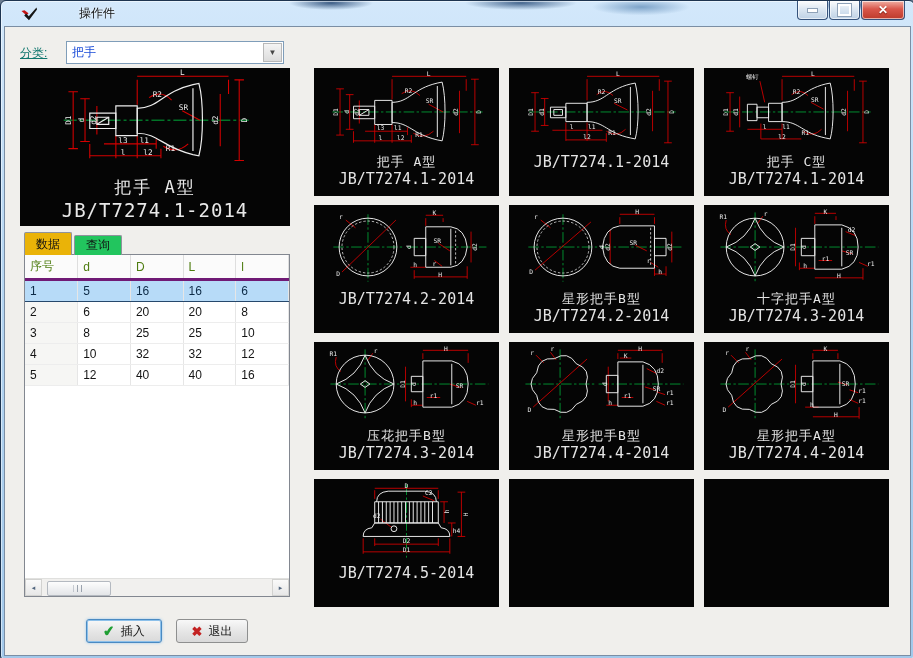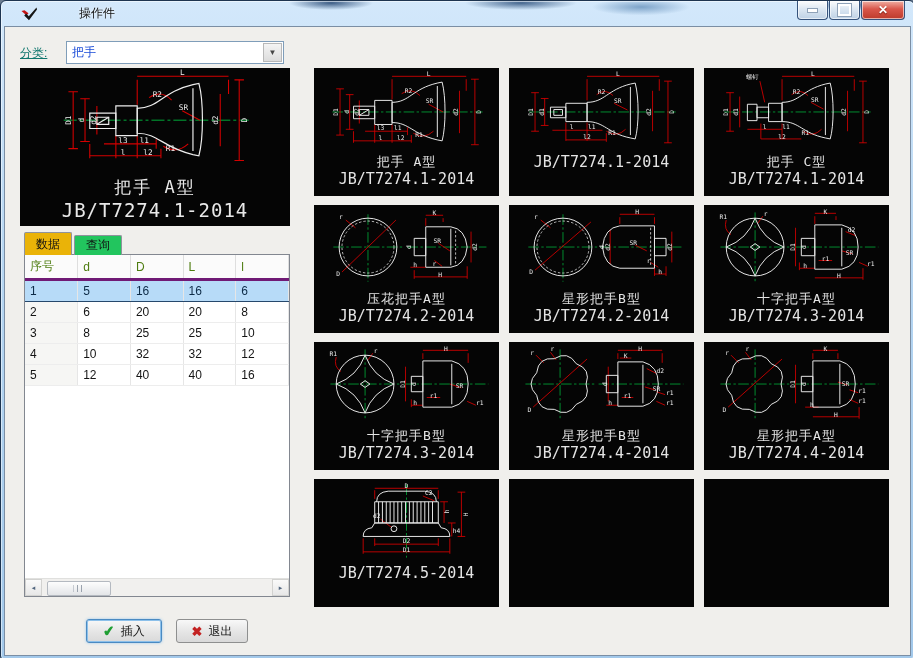"压花把手A型" div.tcap1 { html: <div>压花把手A型</div> -> none }
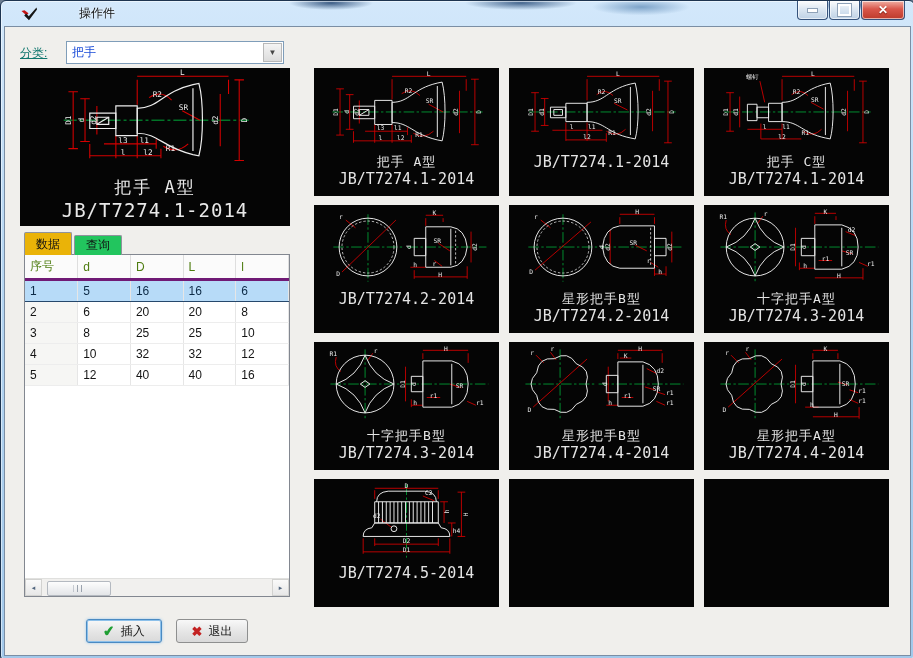"十字把手B型" div.tcap1 { text: 十字 -> 压花 }
